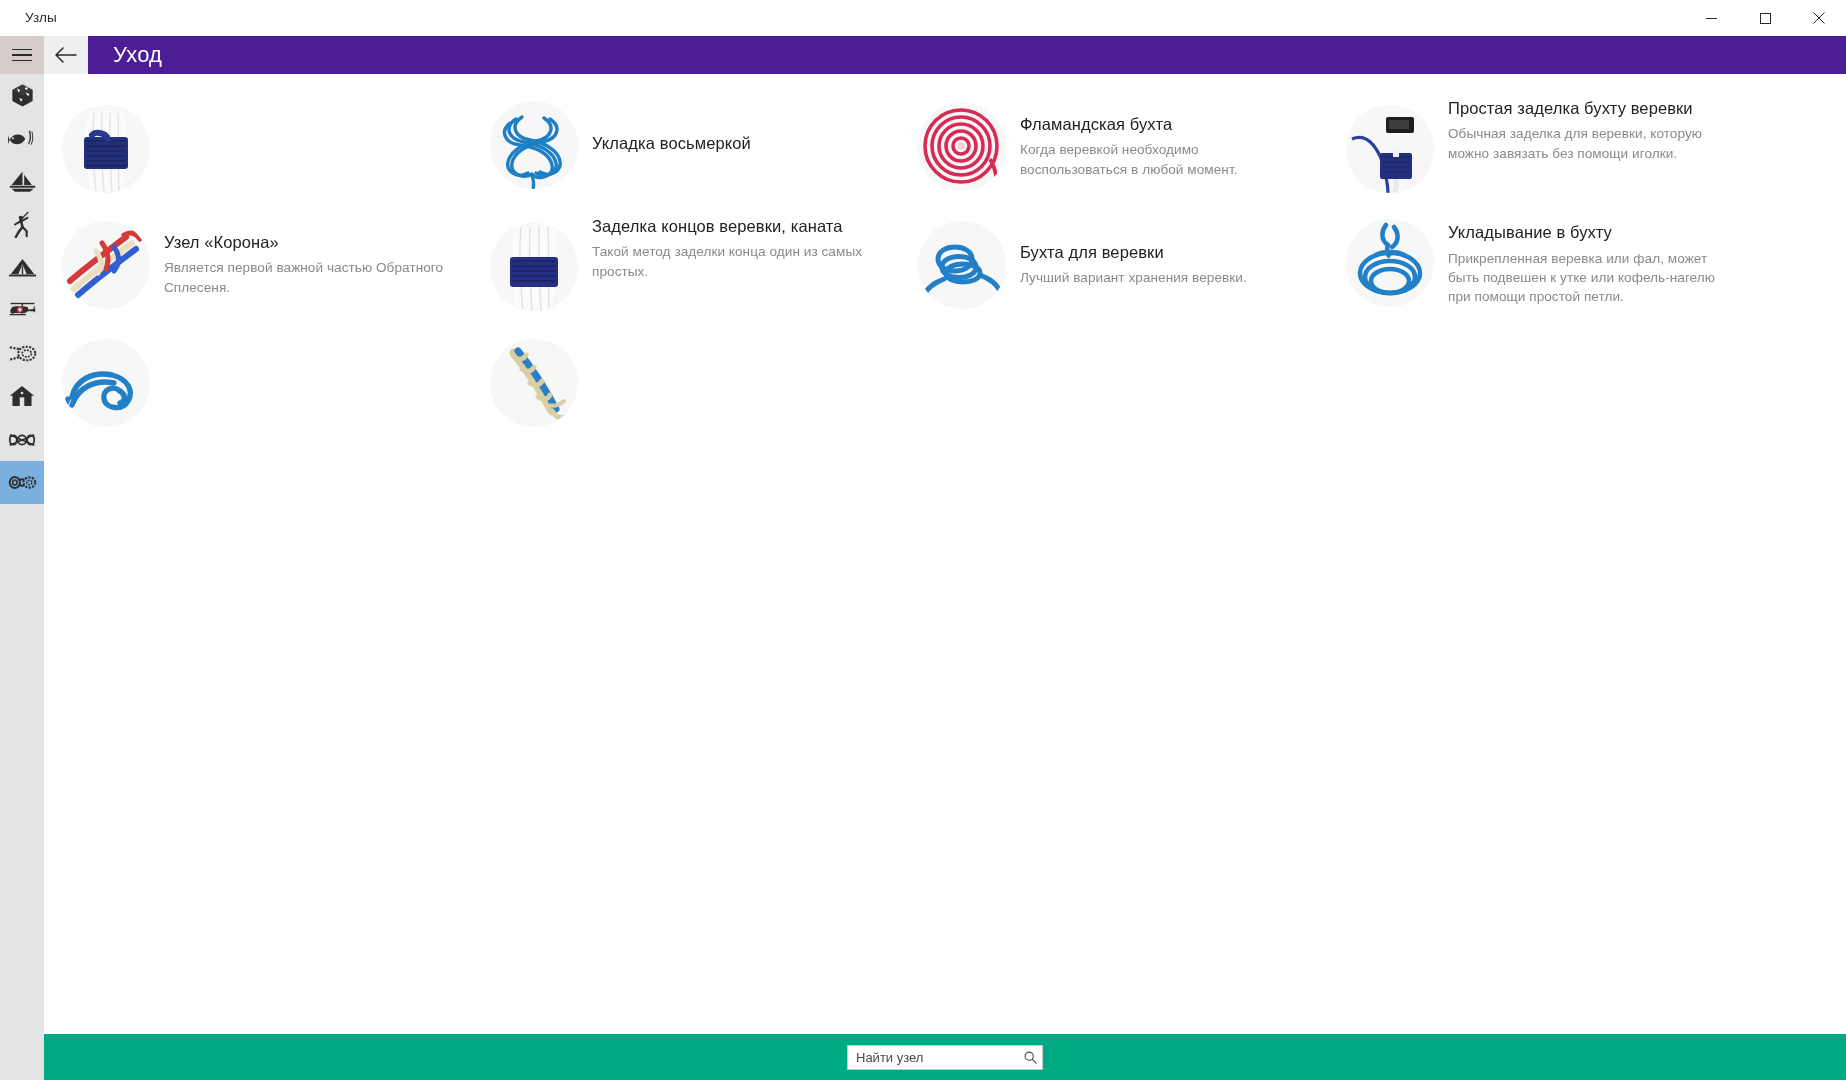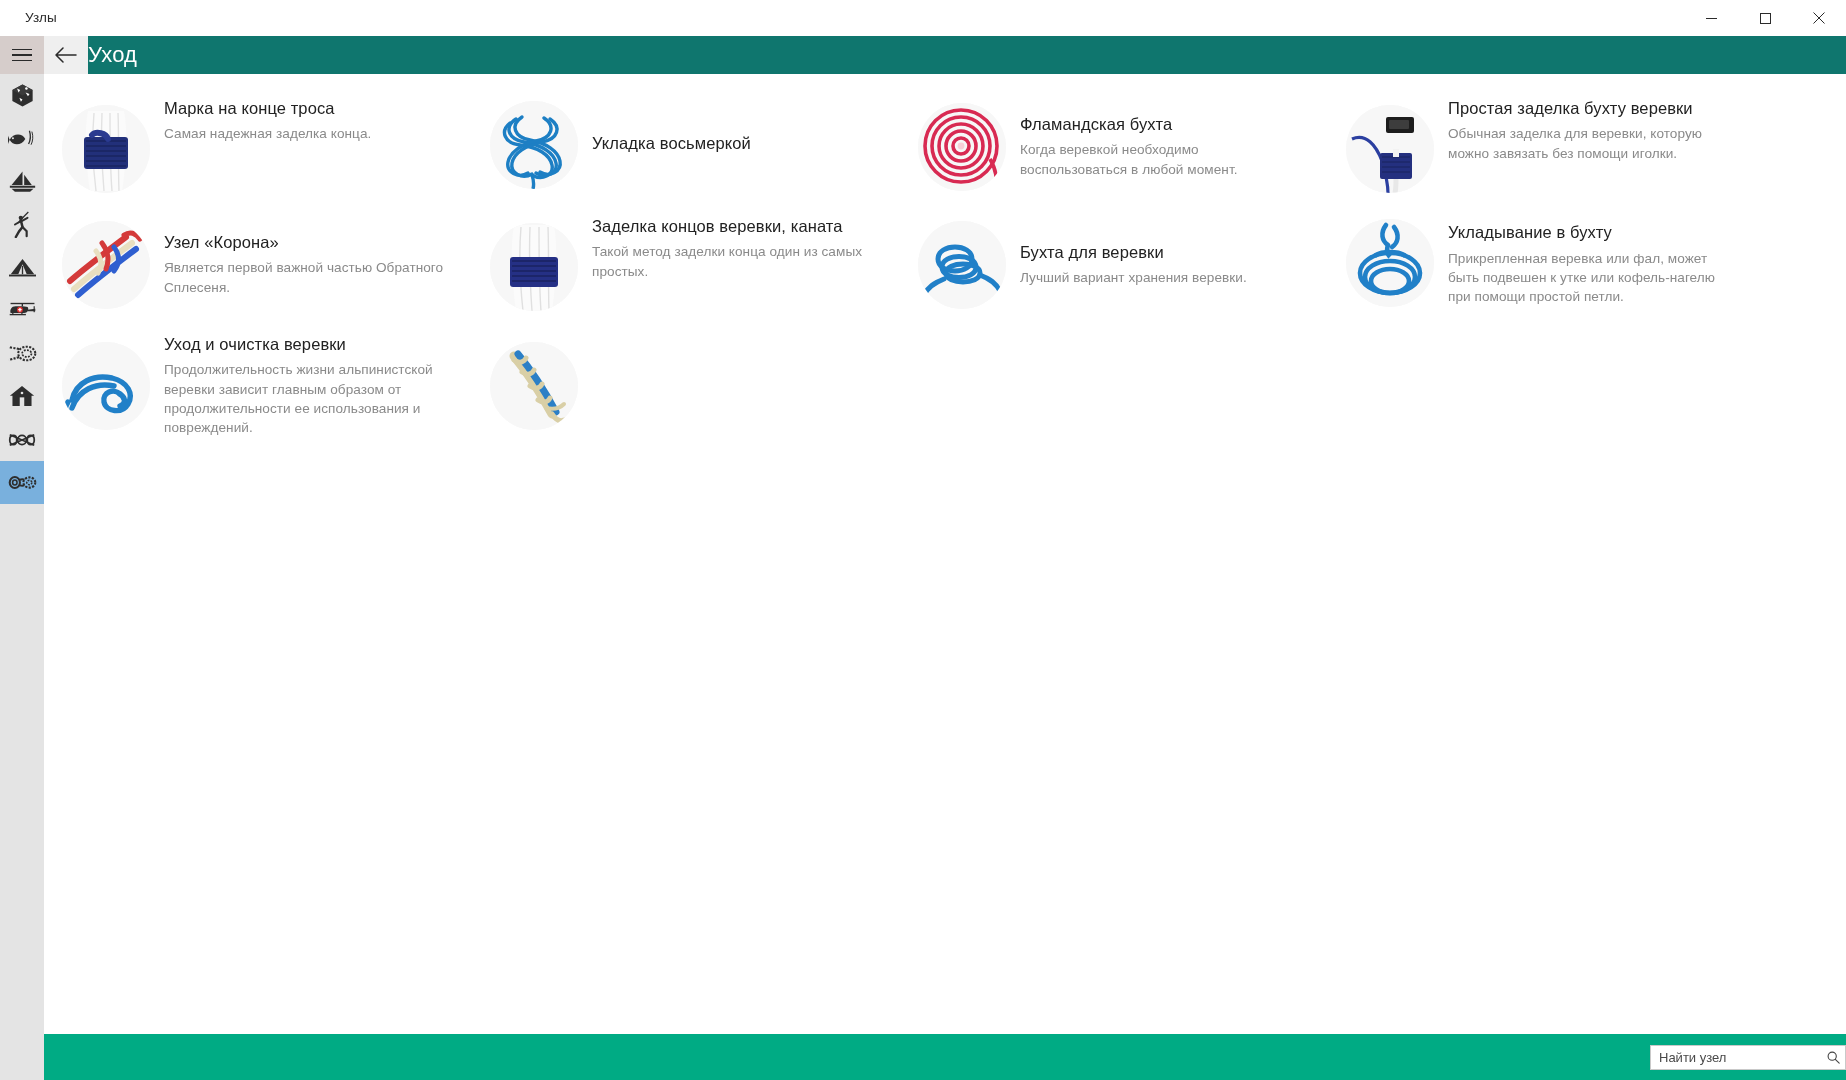"Уход" .header-green { background: #0f766e -> #4c1d95; padding-left: none -> 25px }
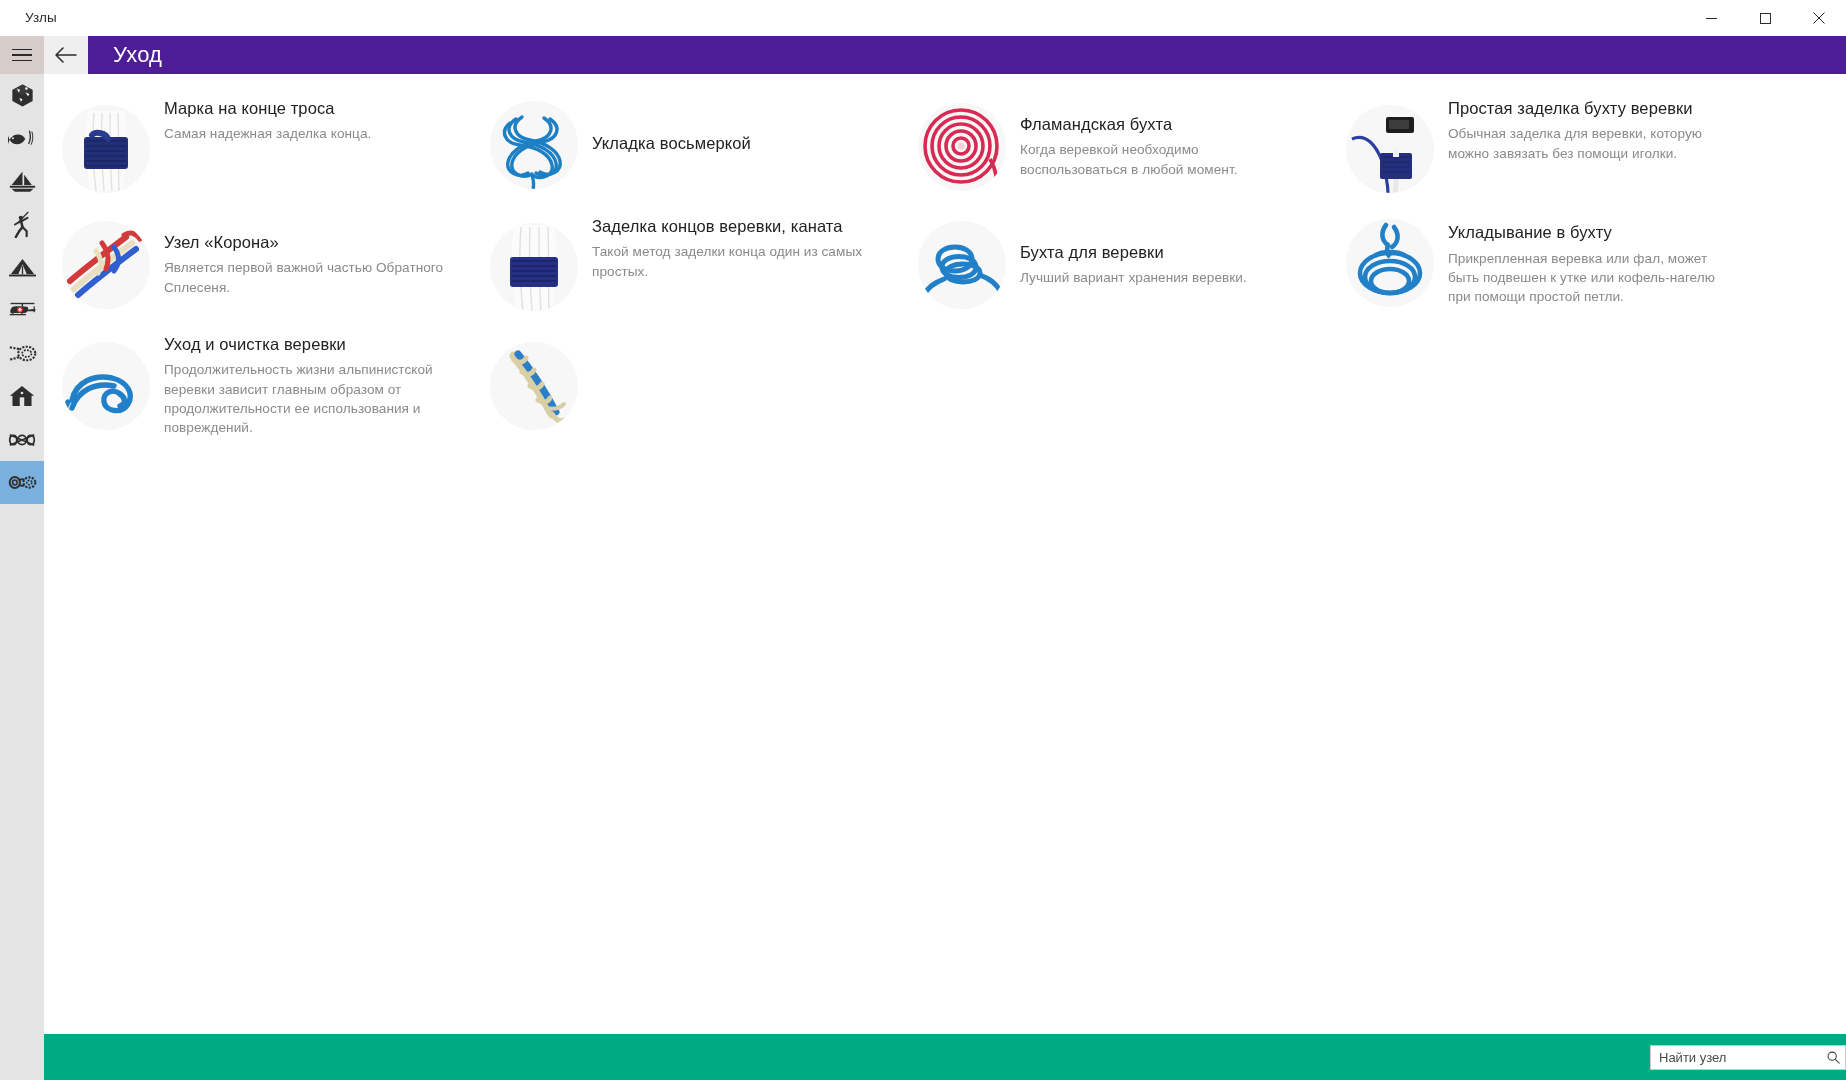"Марка на конце троса" div.card-text { html: <div> <div>Марка на конце троса</div> <div>Самая надежная заделка конца.</div> </div> -> none }
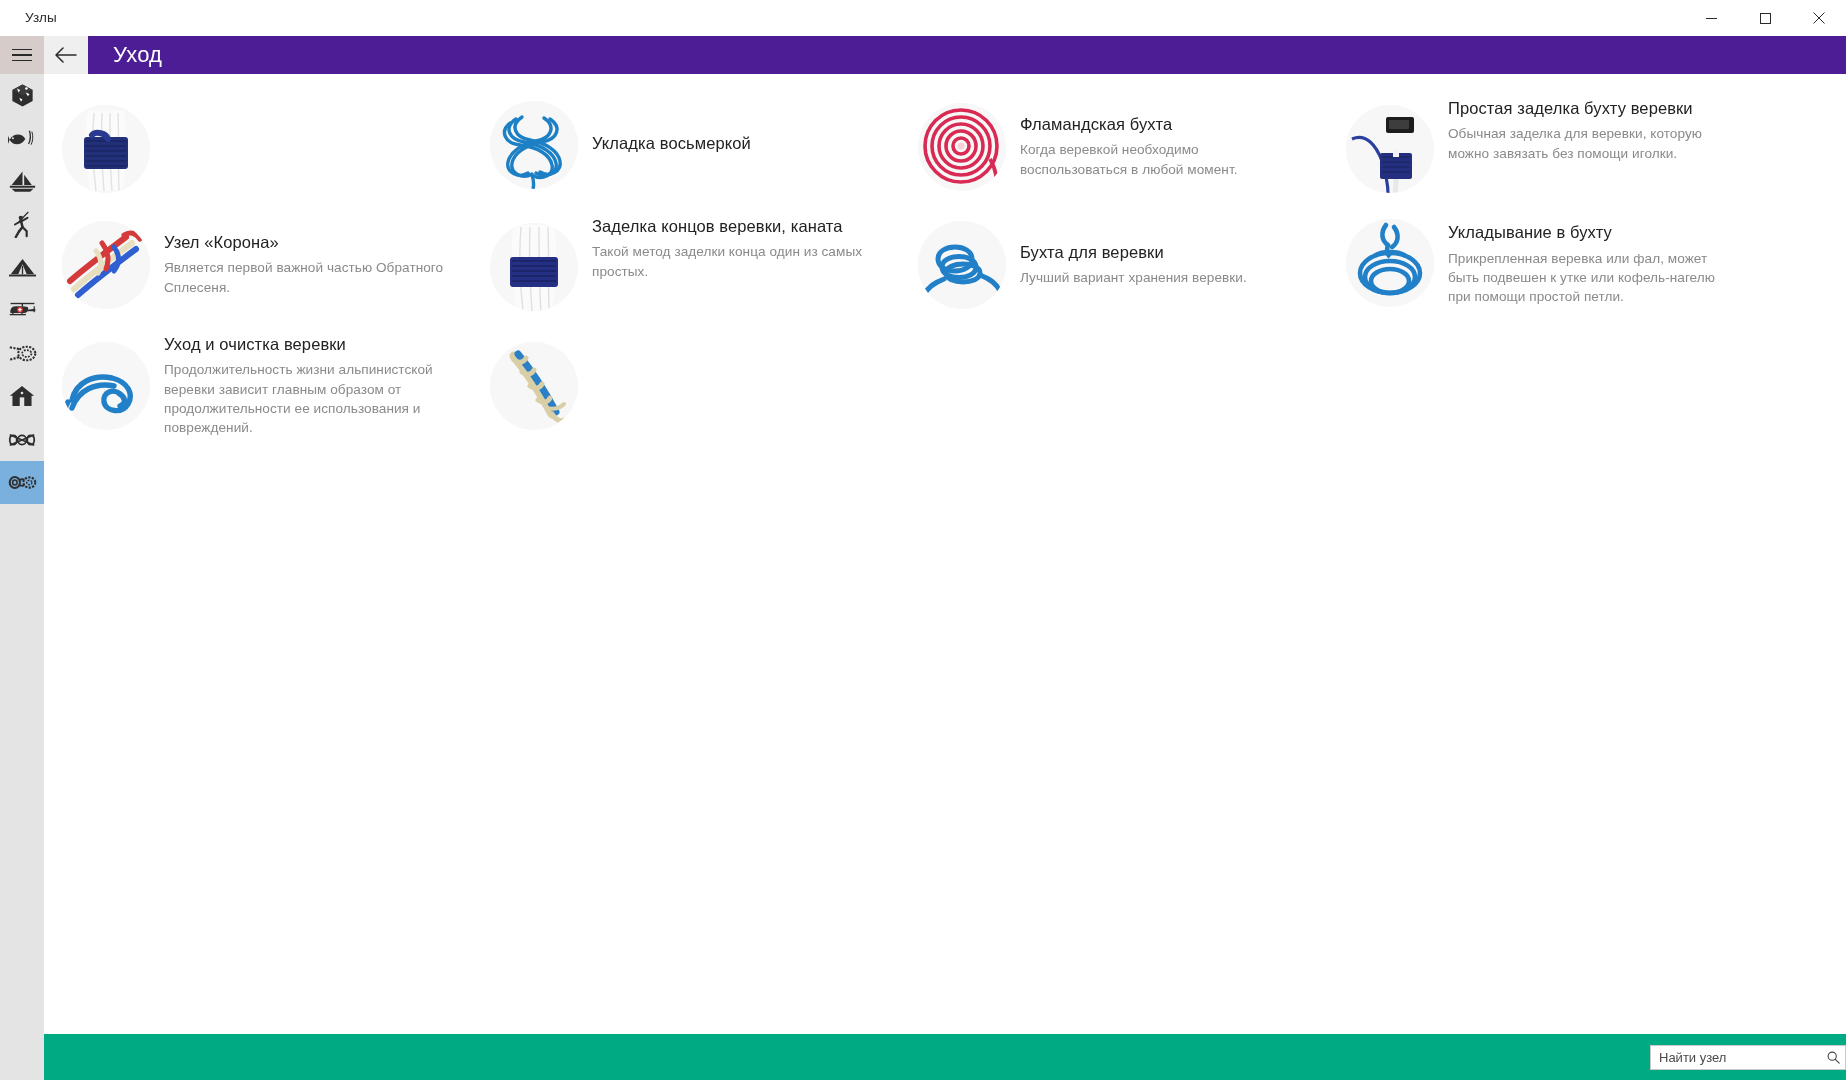"Уход и очистка веревки" div.card-text { html: <div> <div>Уход и очистка веревки</div> <div>Продолжительность жизни альпинистской веревки зависит главным образом от продолжительности ее использования и повреждений.</div> </div> -> none }
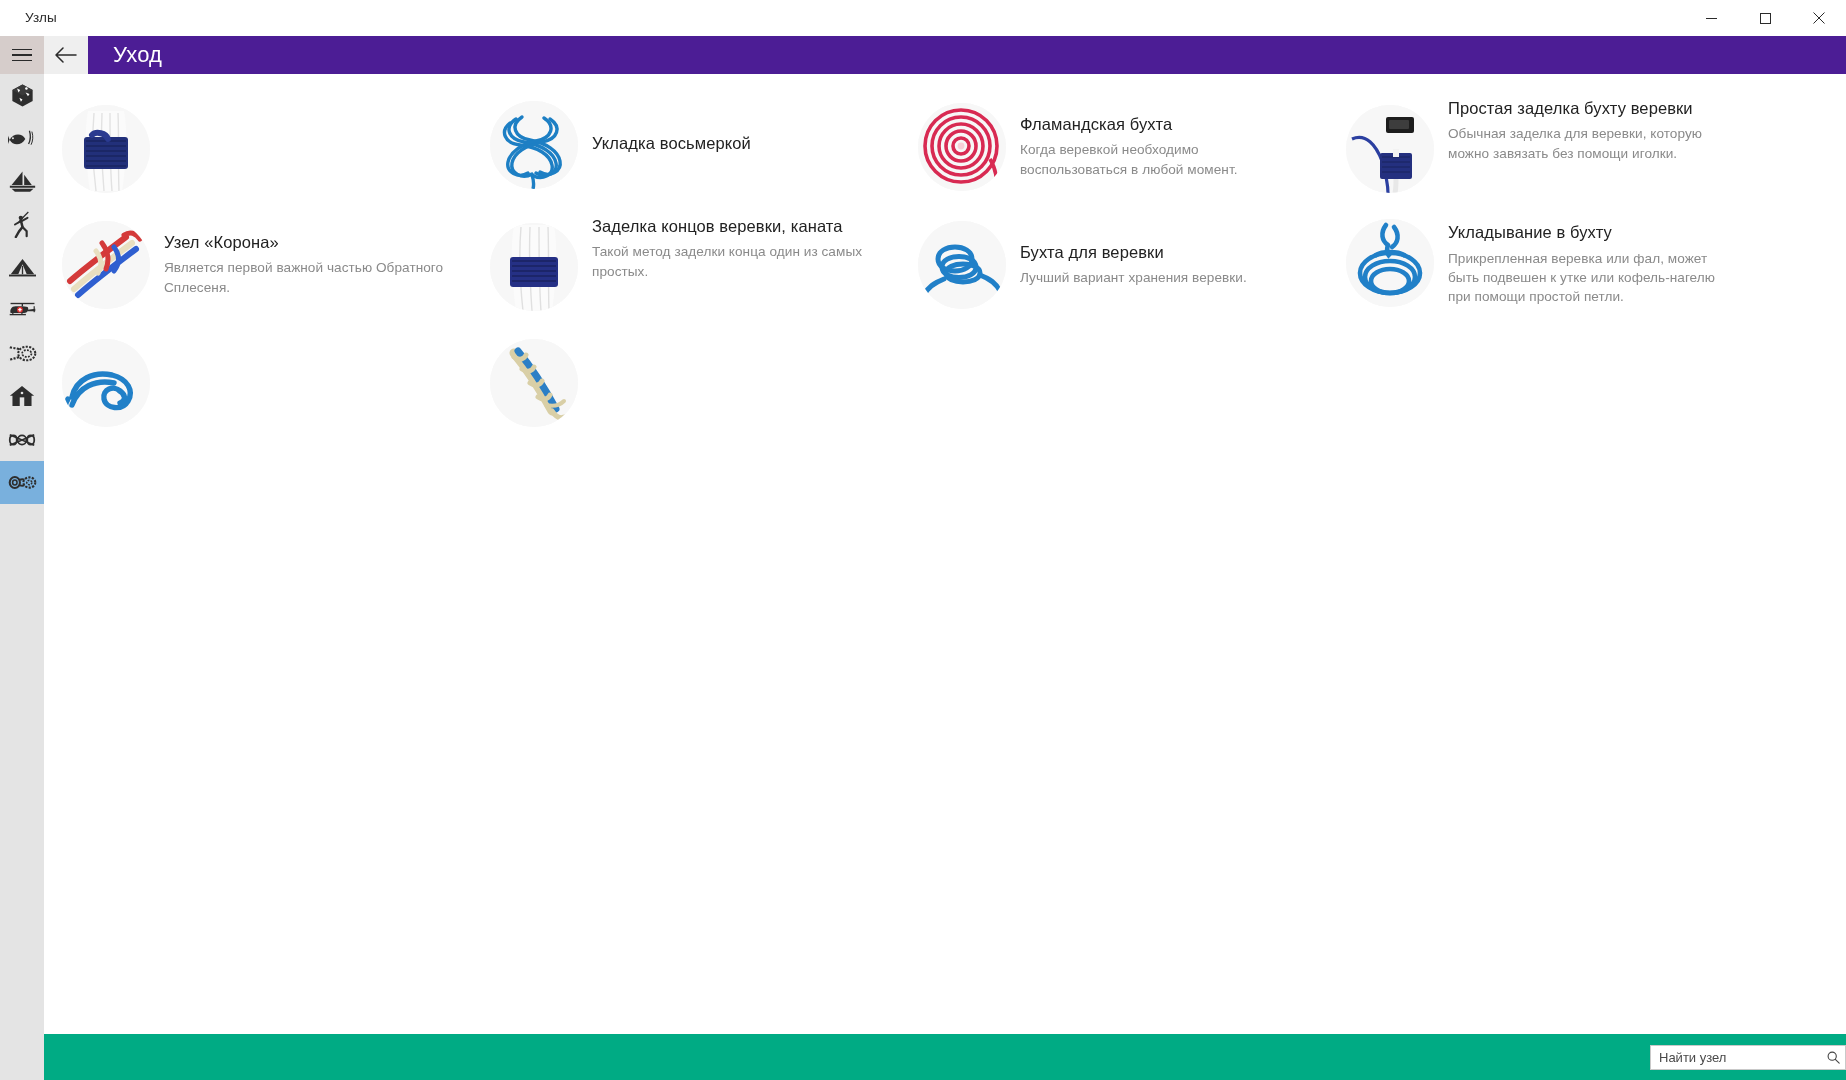"Найти узел" .bottombar { justify-content: flex-end -> center }
